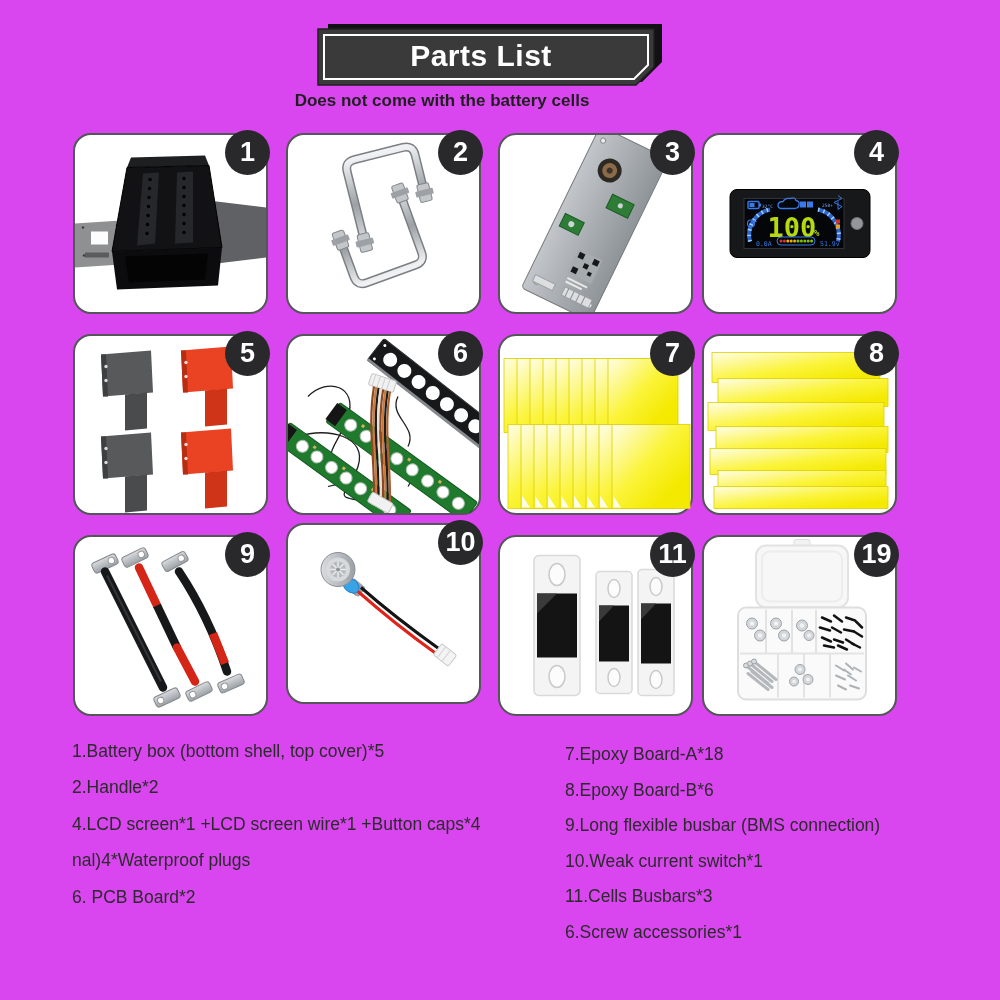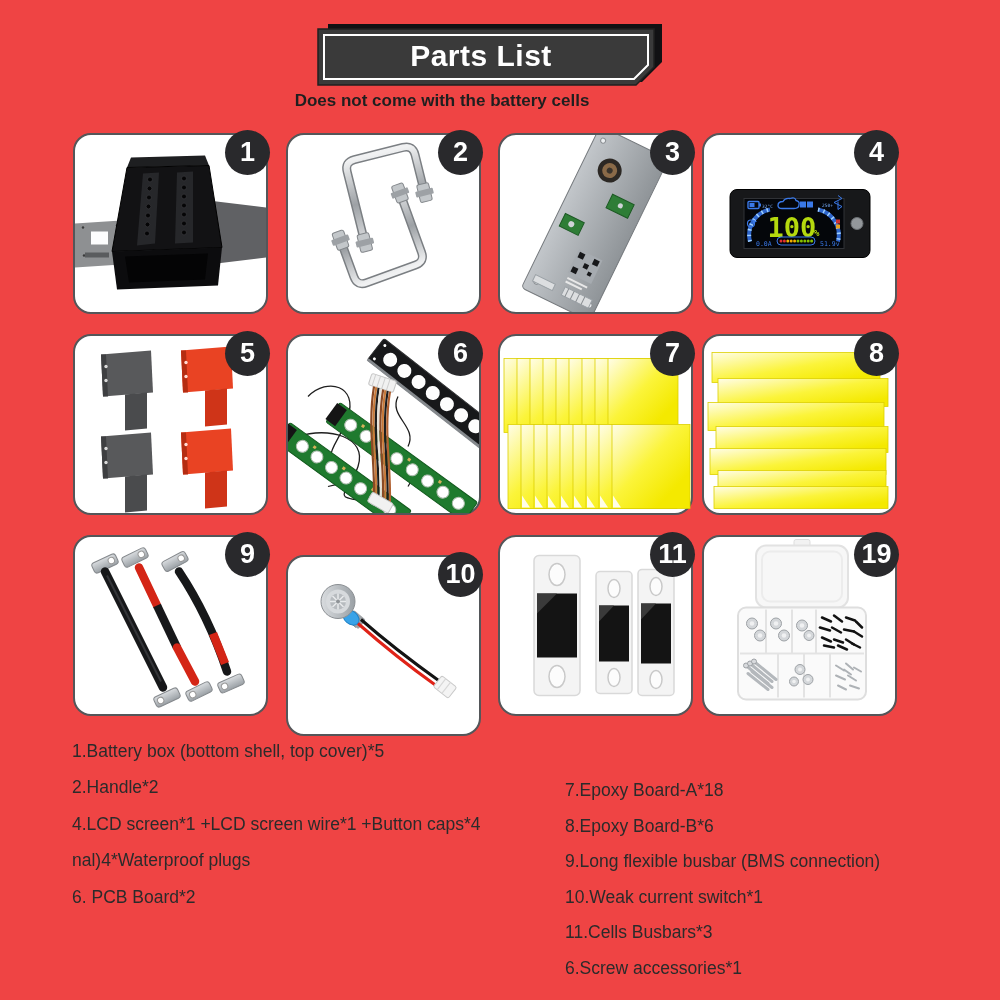"Parts List" .page { background: #ef4444 -> #d946ef }
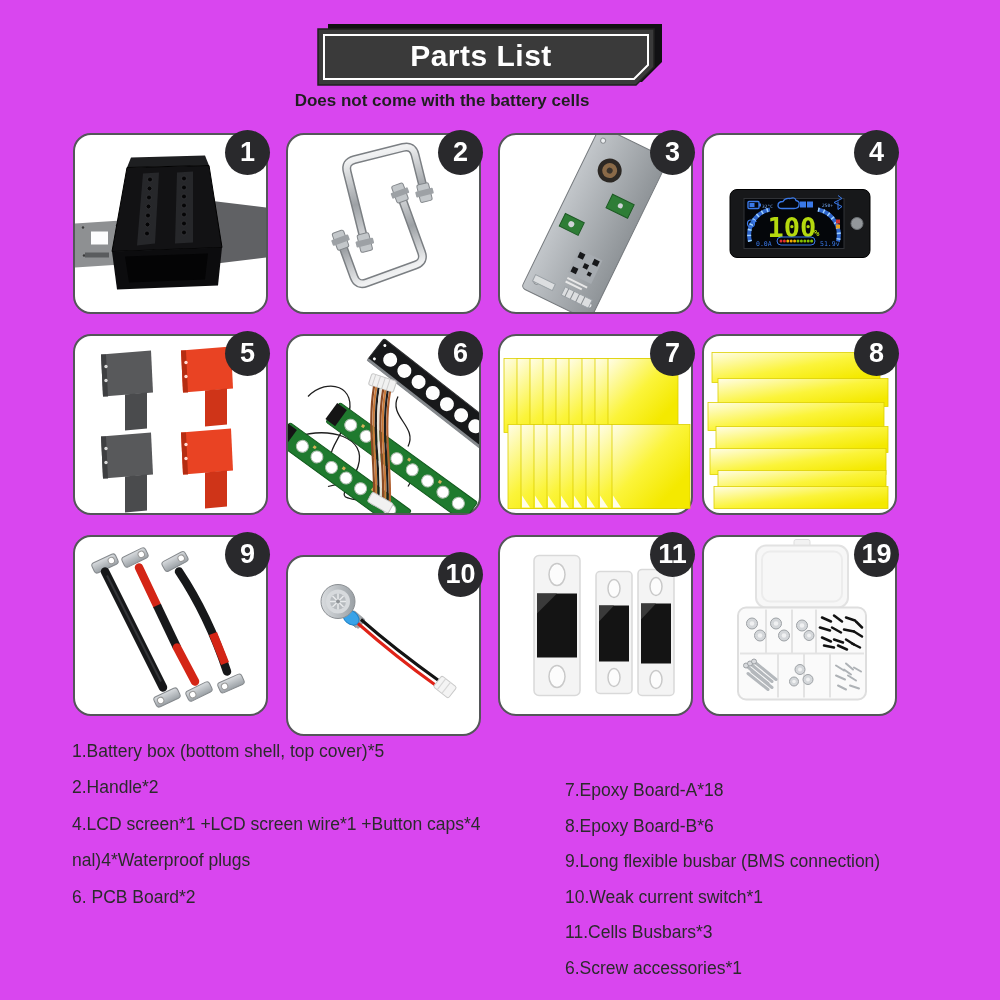"10" div.card { top: 555px -> 523px }
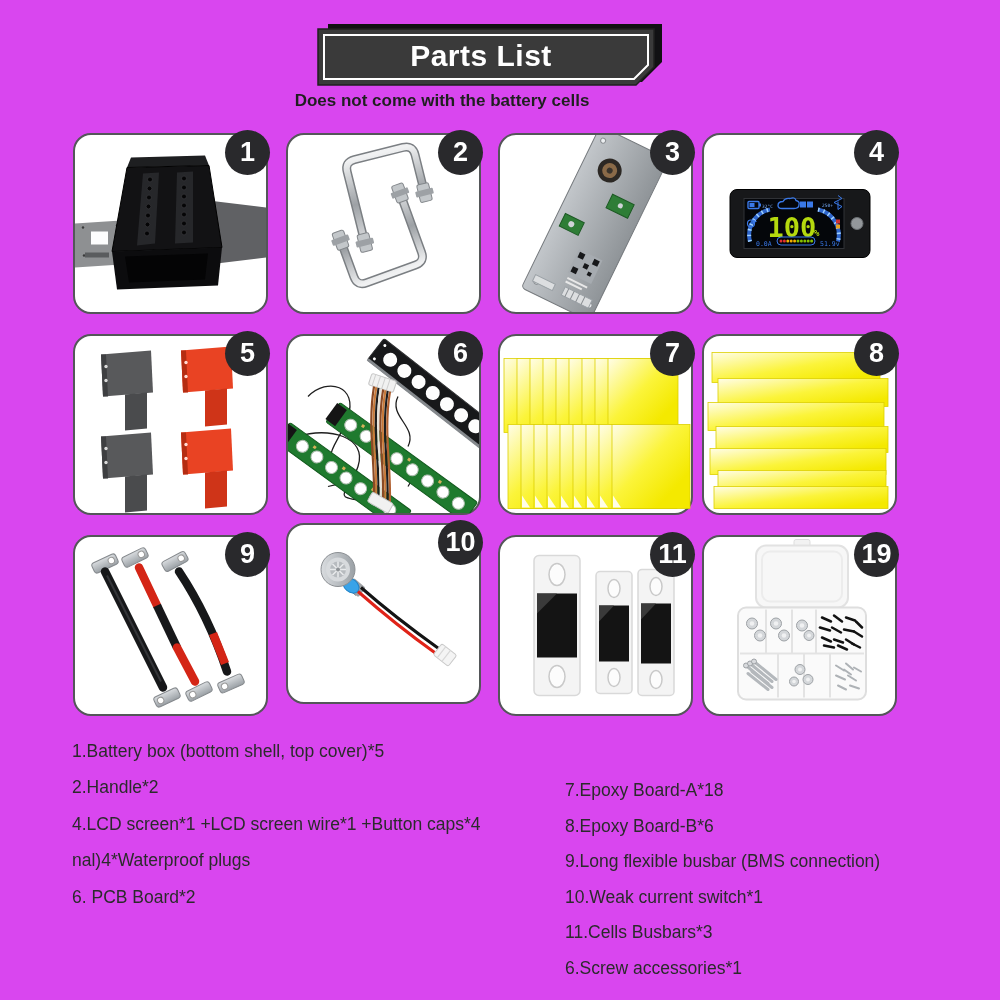"7.Epoxy Board-A*18" .legend-right { margin-top: 36px -> none }
